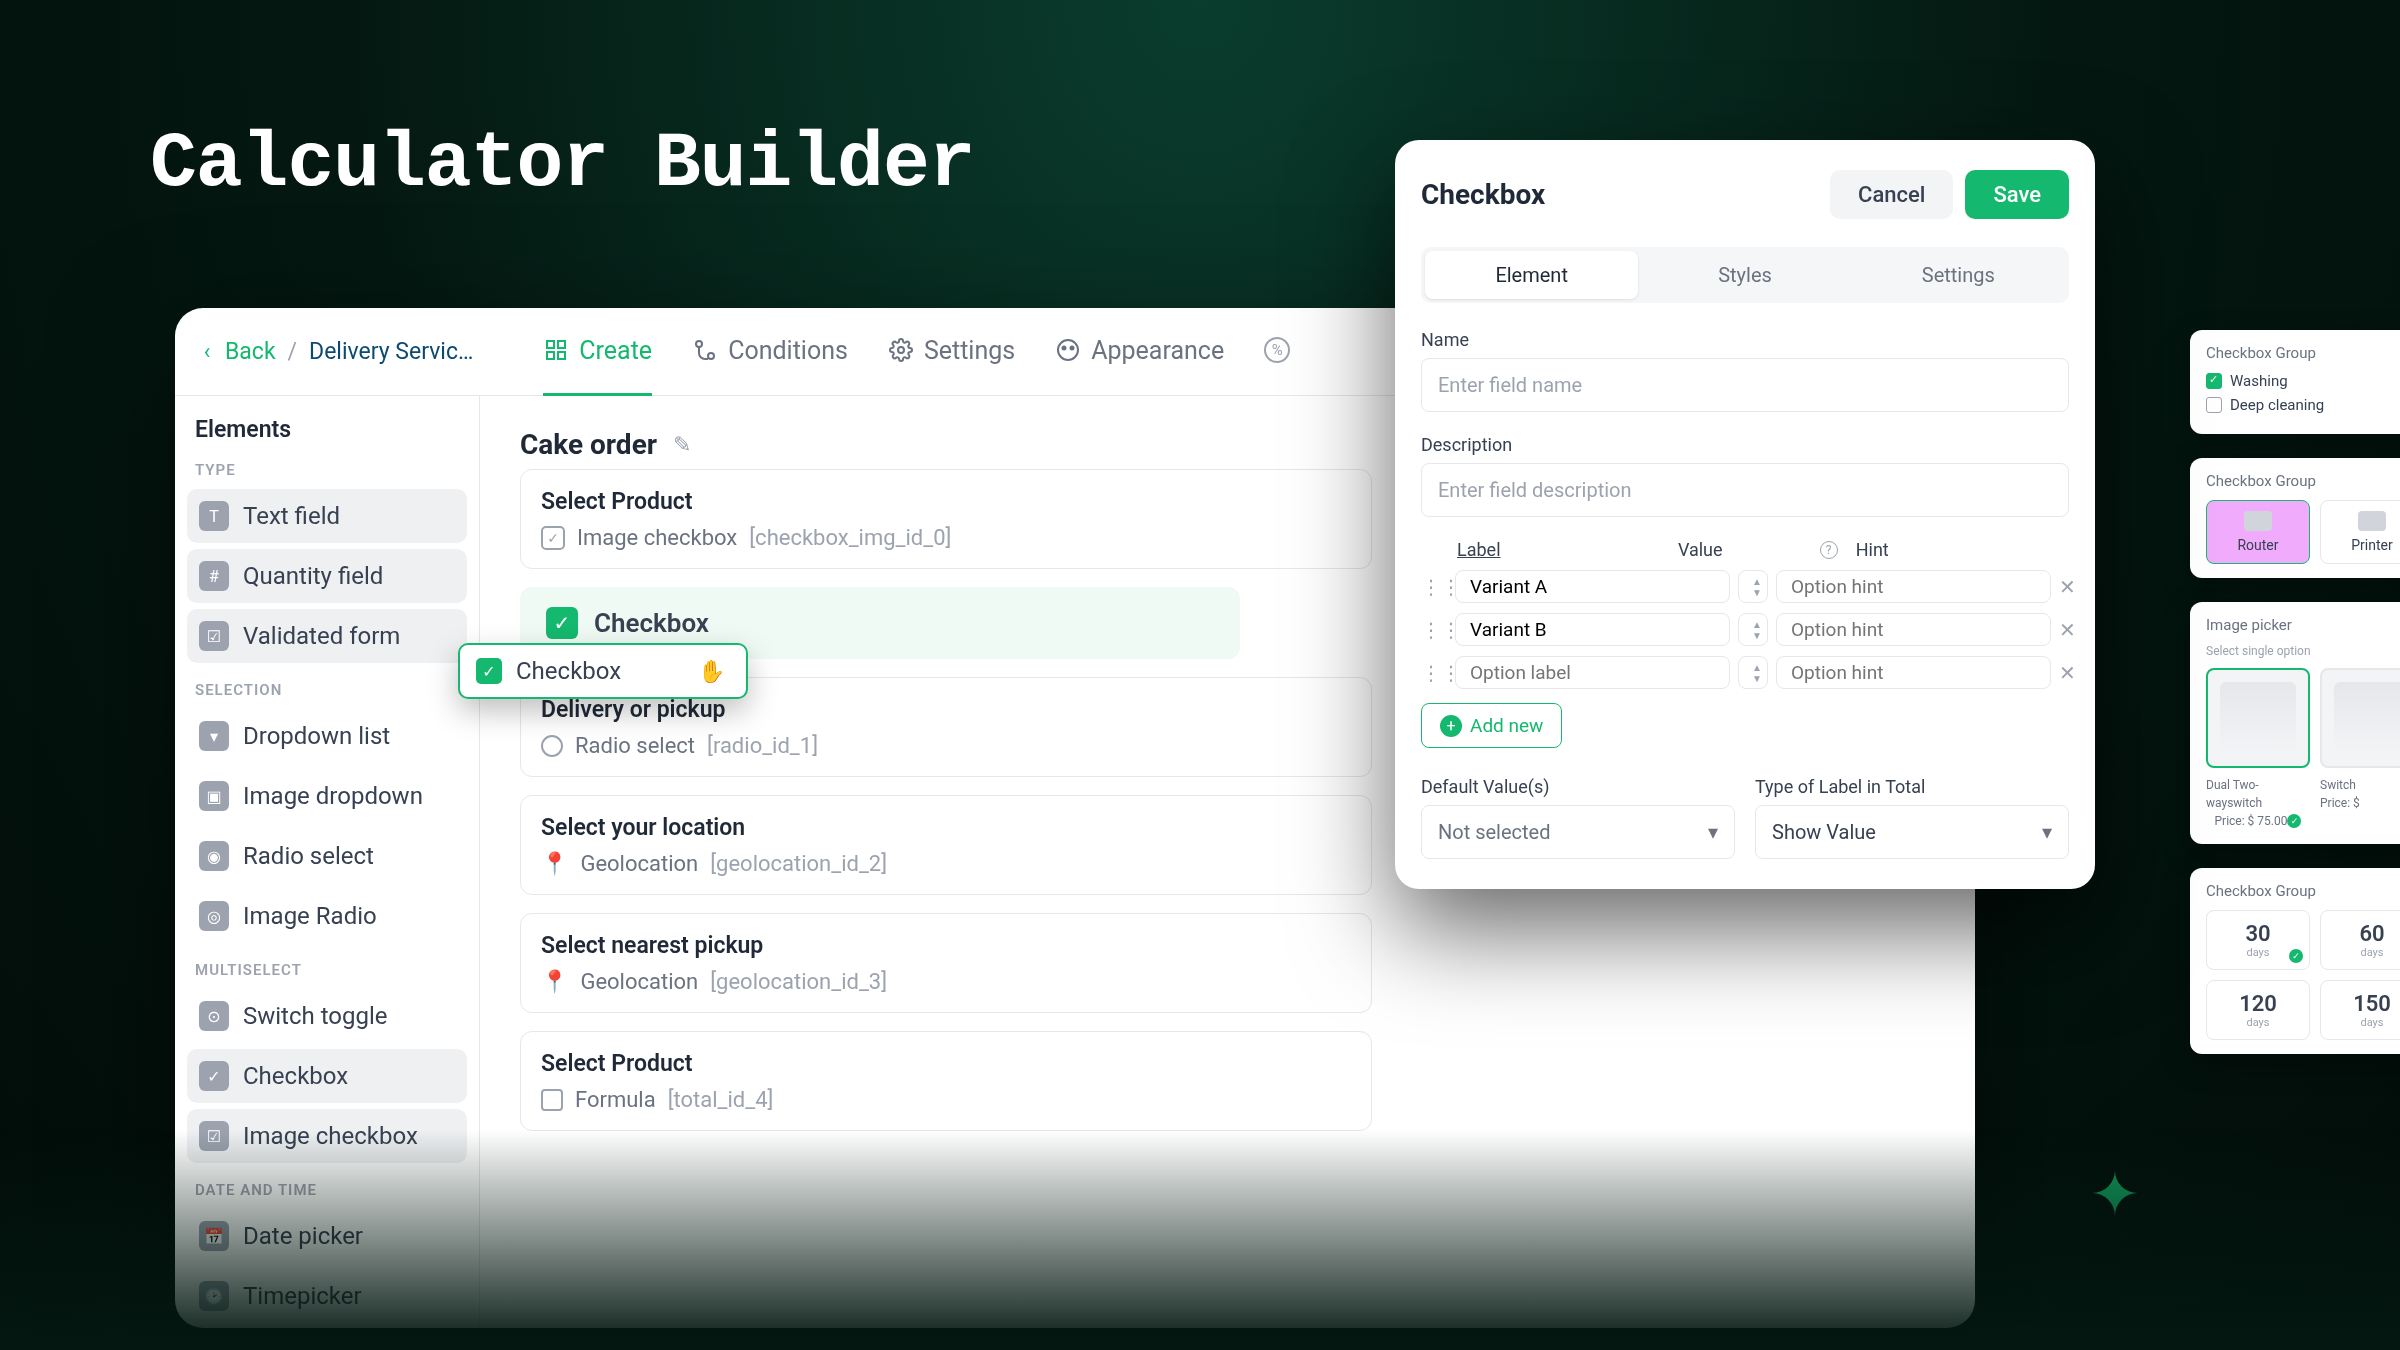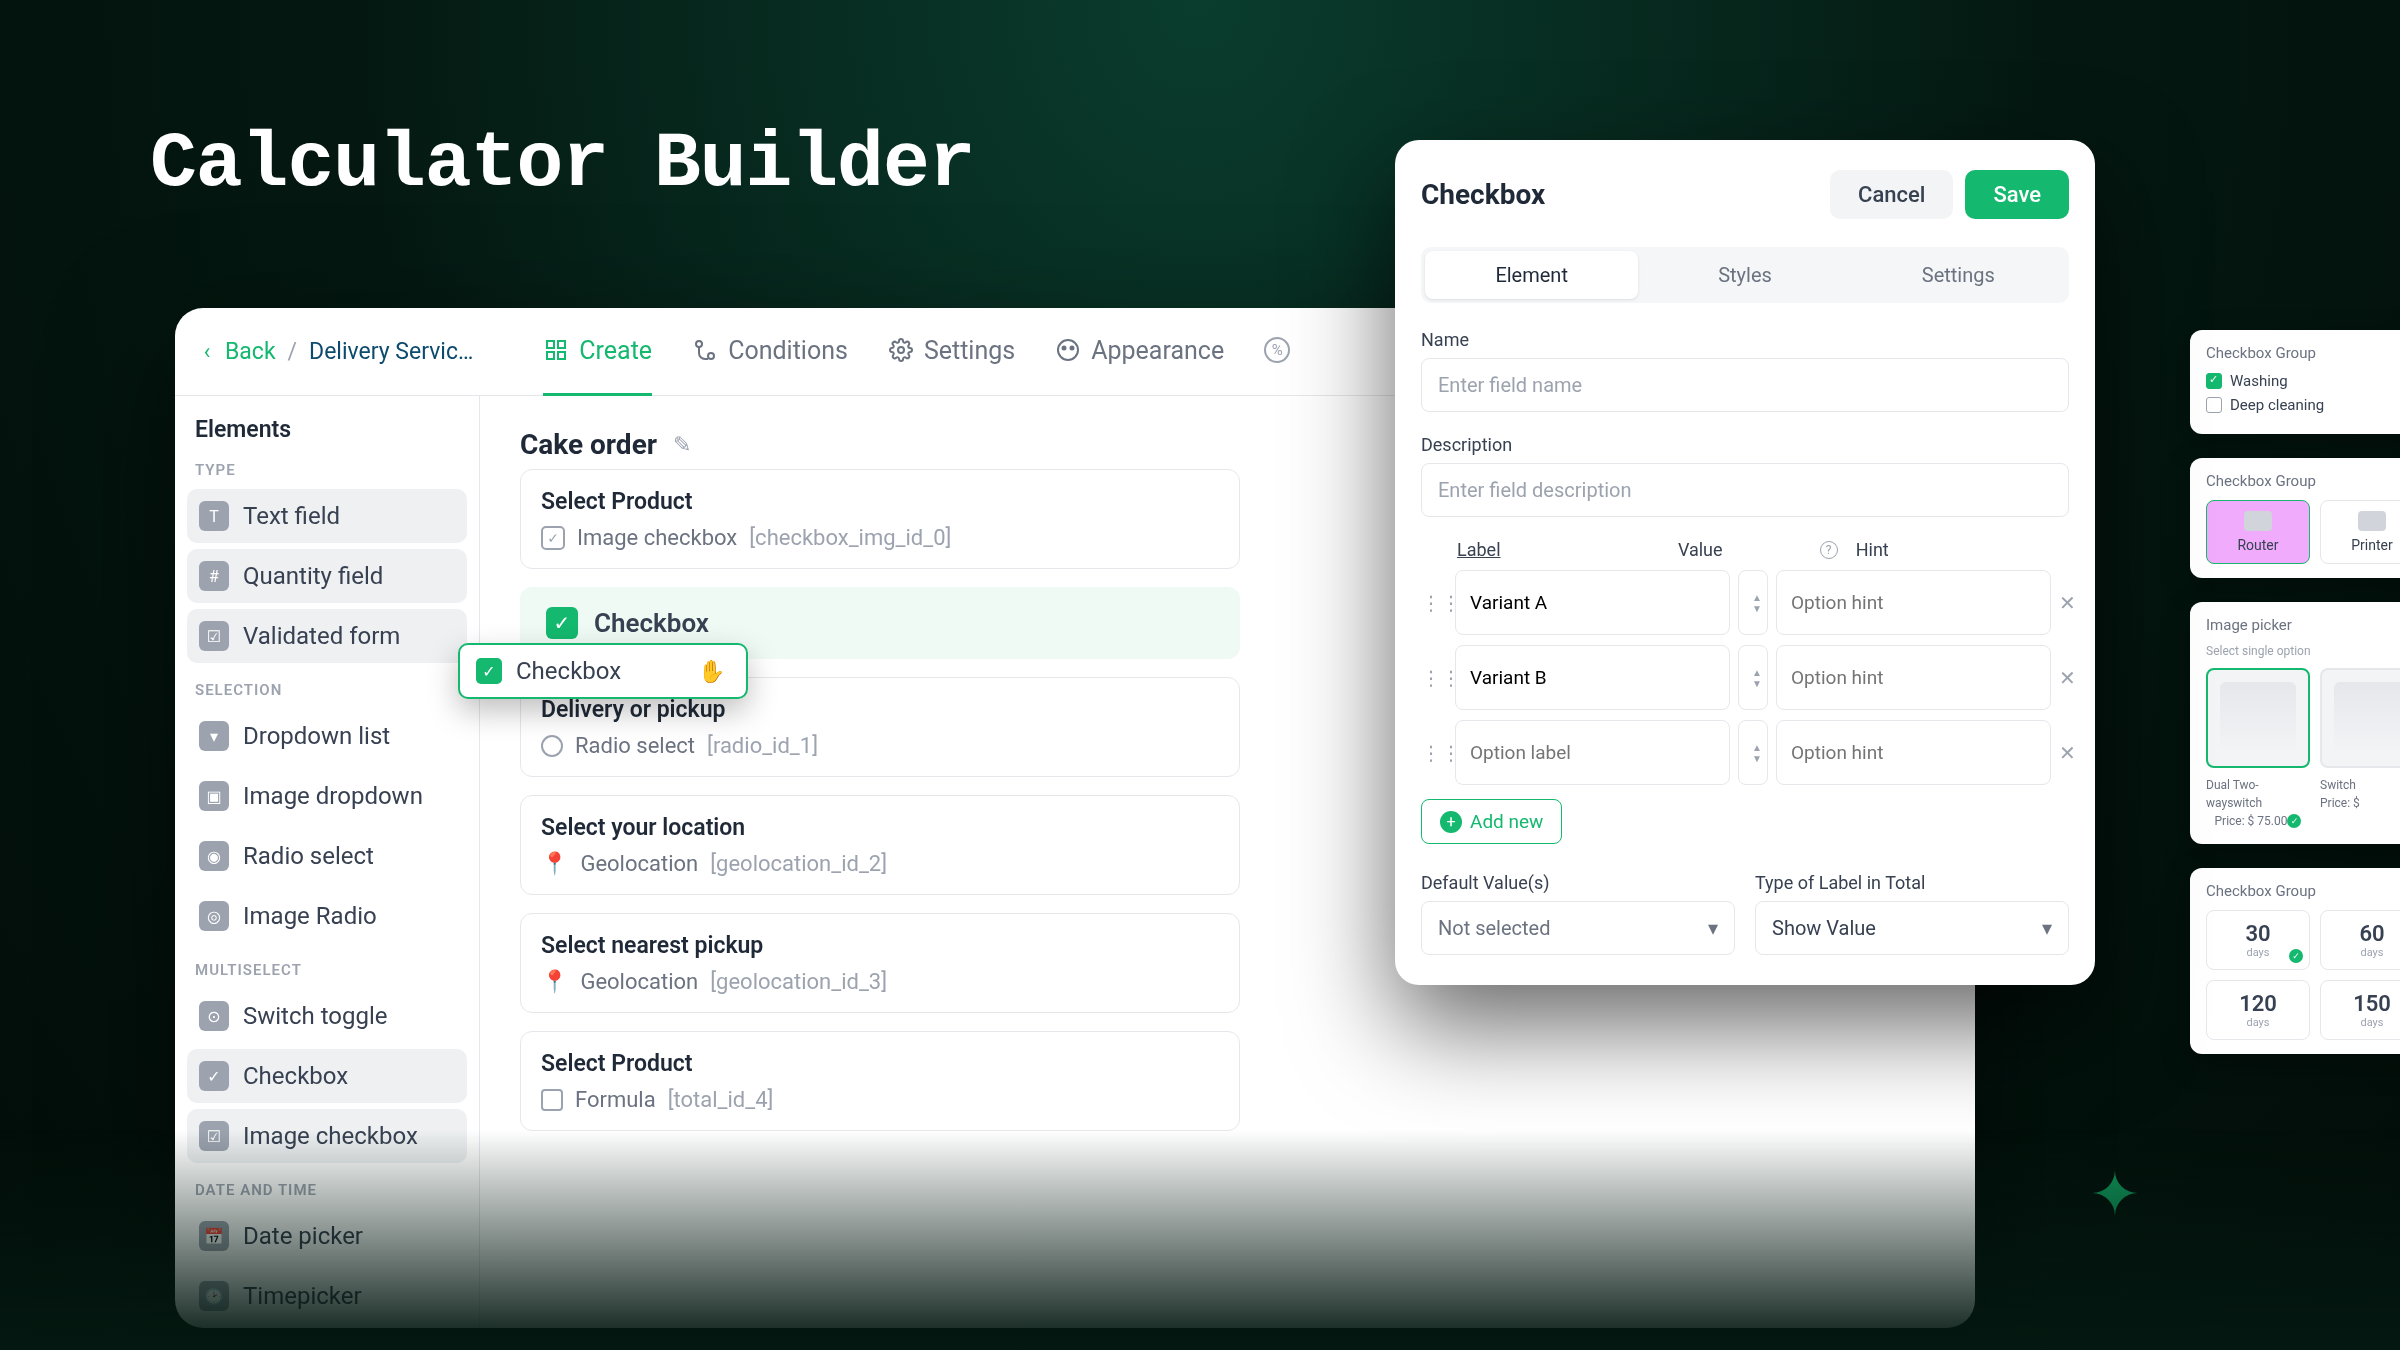"Select Product" .field-card { width: 720px -> 852px }
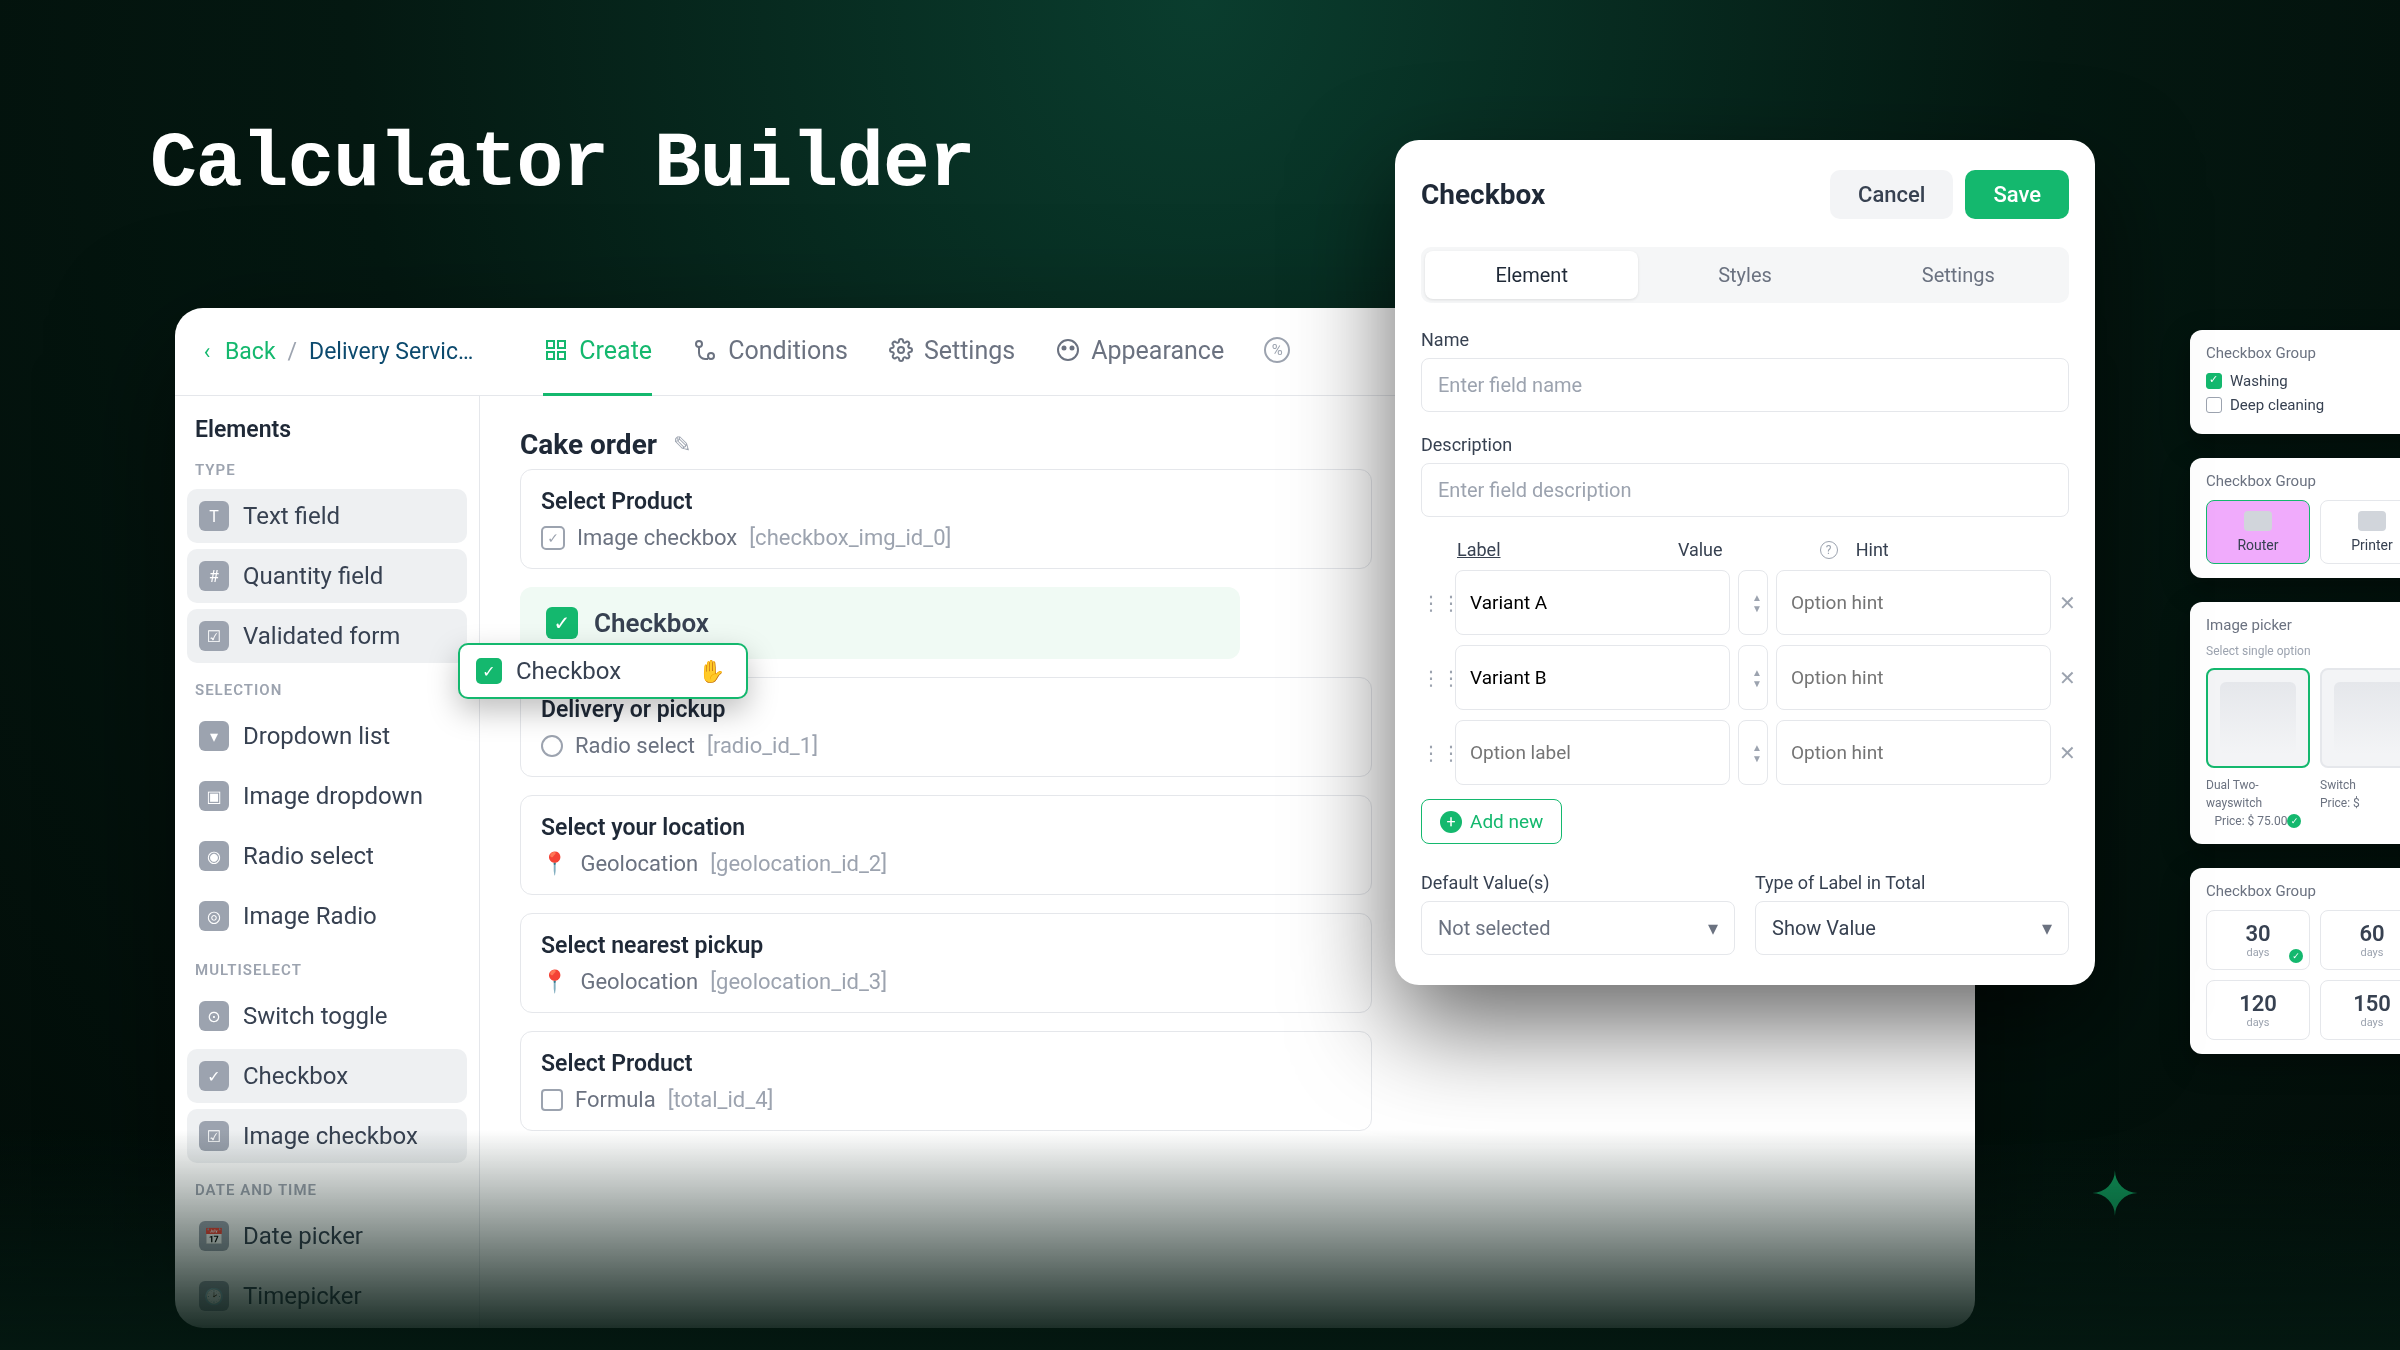"Variant A" .opt-input { padding: 20px 14px -> 4px 14px }
